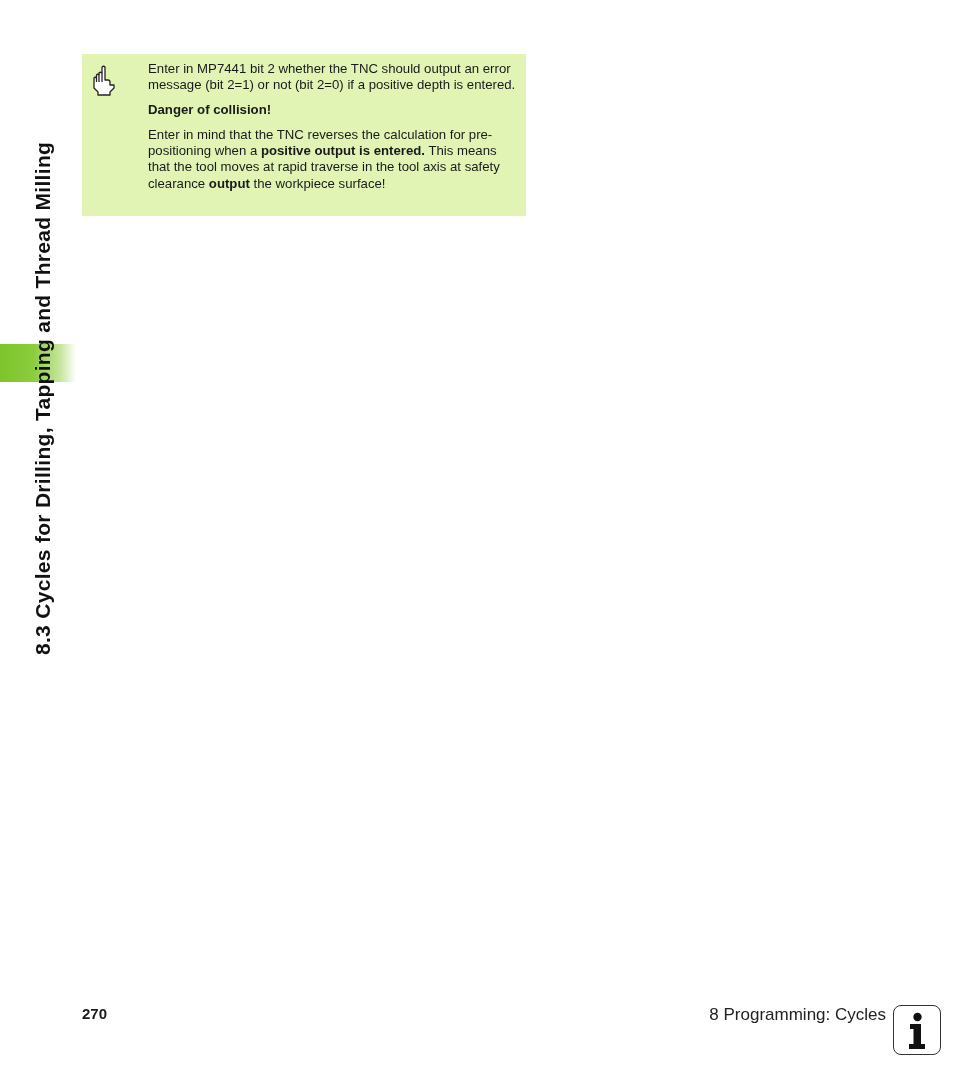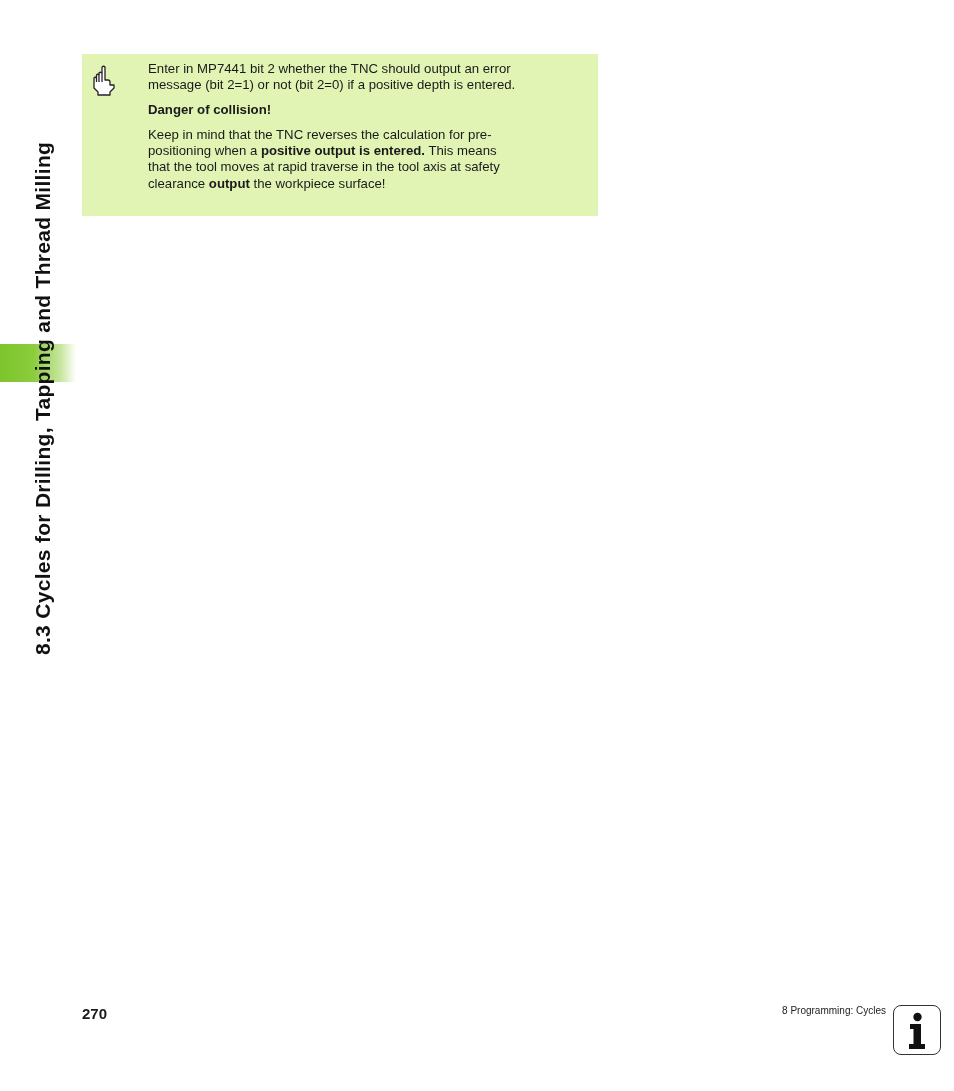"Enter in MP7441 bit 2" .note-box { width: 516px -> 444px }
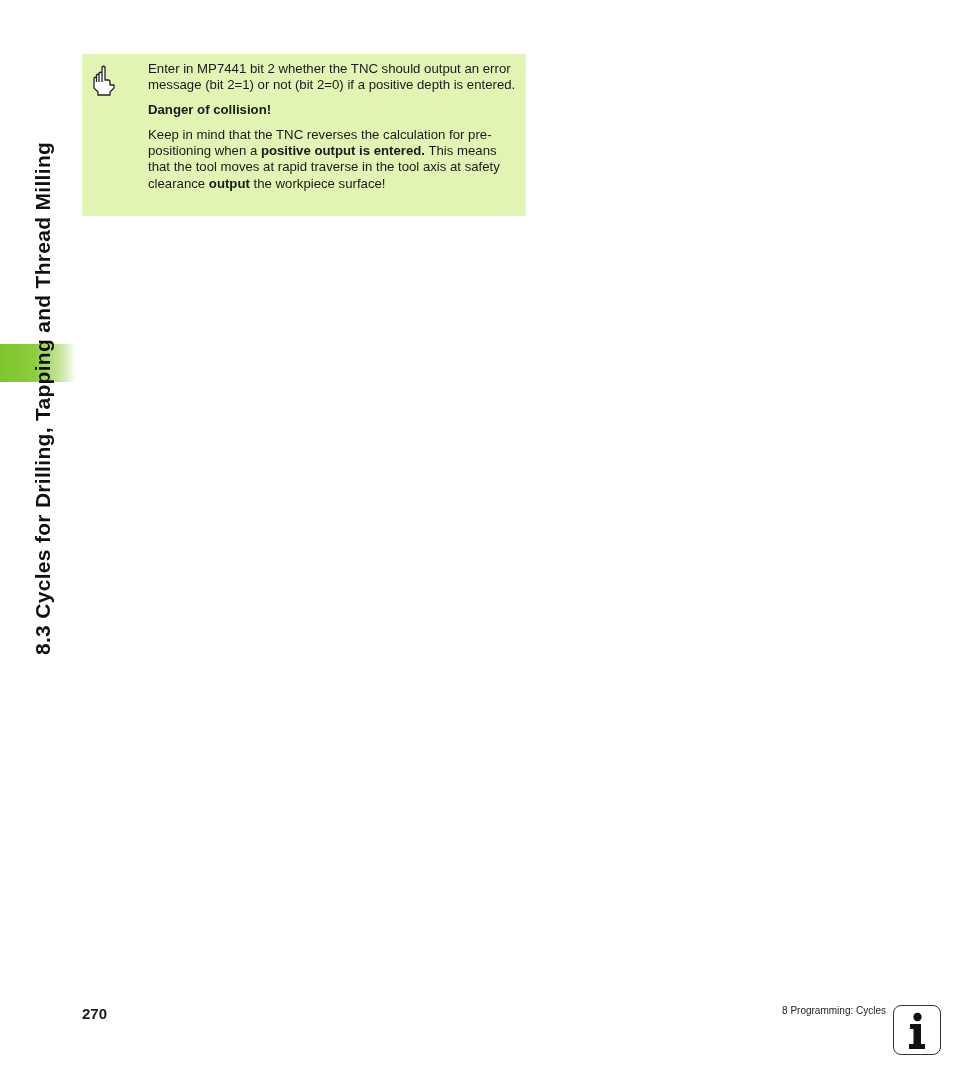"Keep in mind that the" span { text: Keep -> Enter }
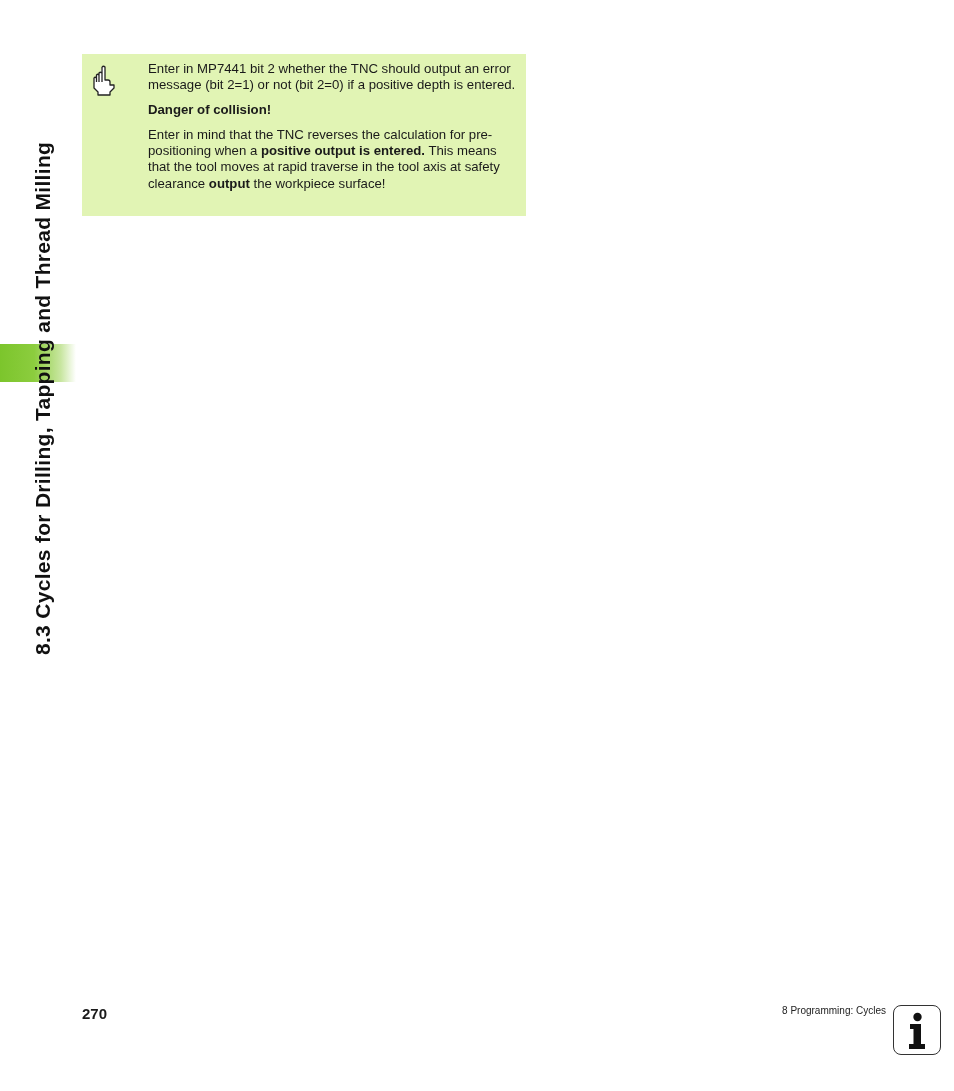"8 Programming: Cycles" .chapter-label { font-size: 10px -> 17px }
